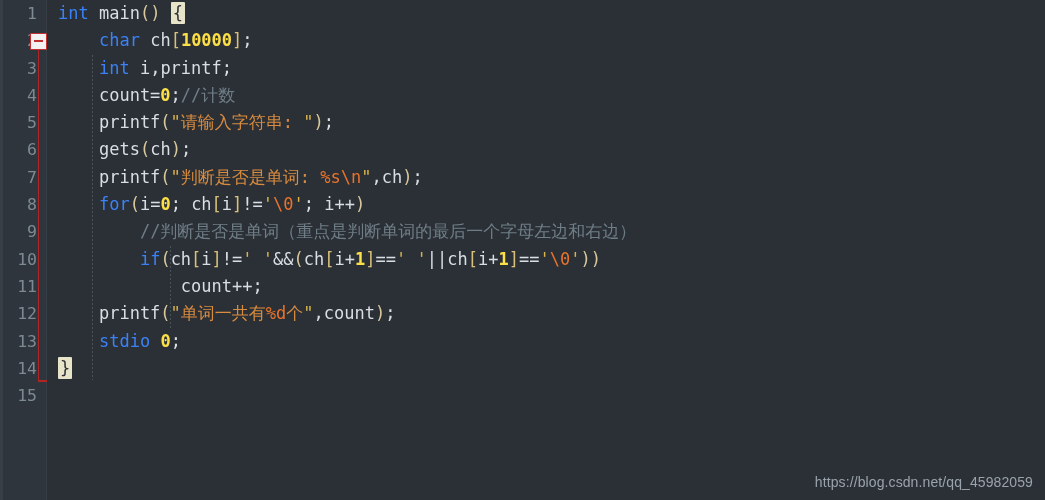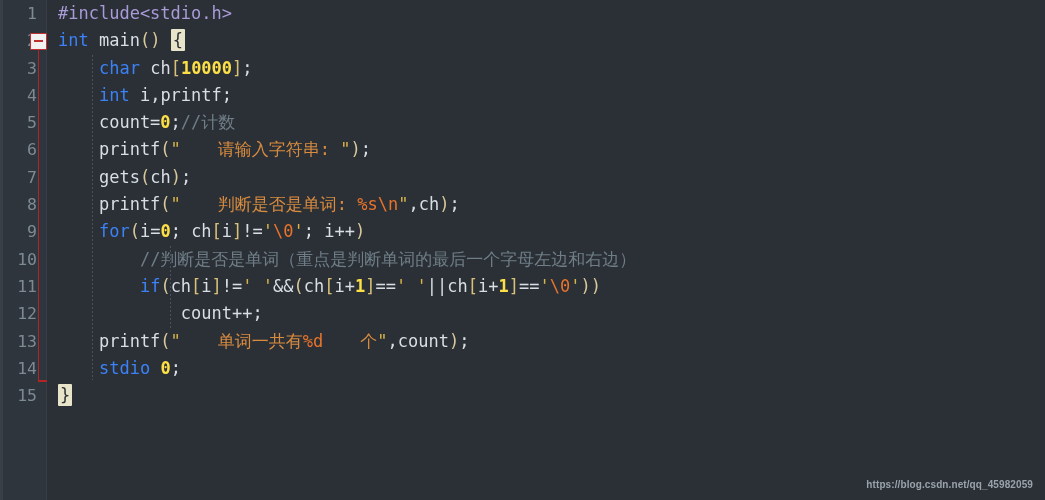"#include<stdio.h>" div.line-row { html: <div><span><span>#include&lt;stdio.h&gt;</span></span></div> -> none }
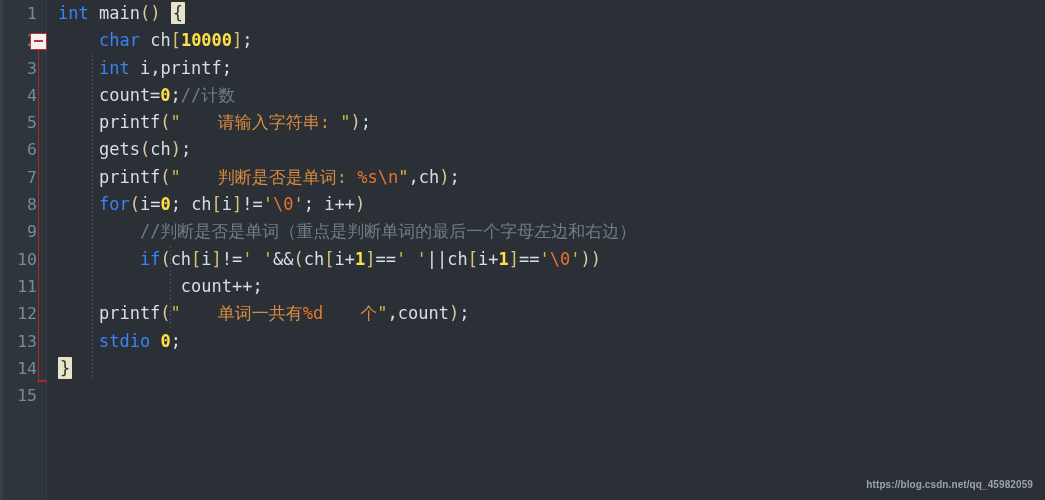"请输入字符串:" .t-str { margin-left: 37px -> none }
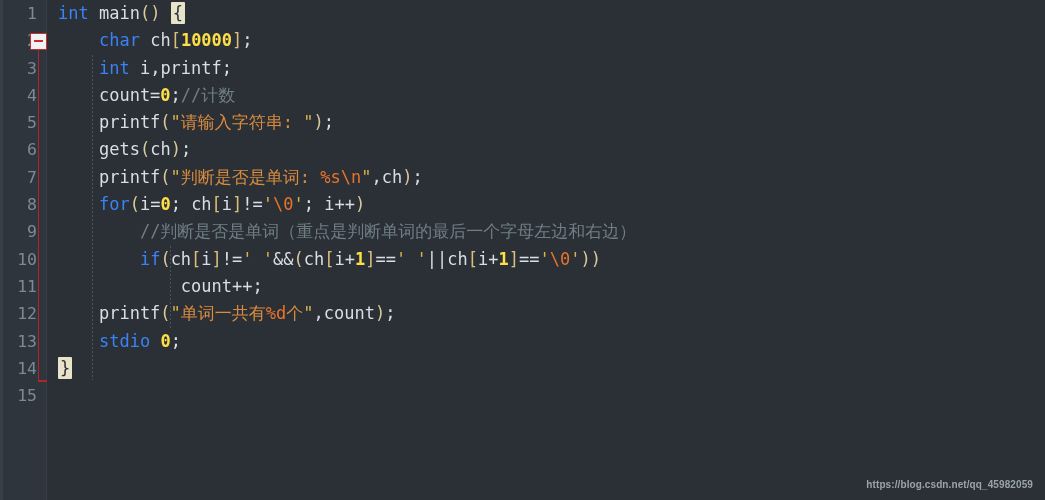"https://blog.csdn.net/qq_45982059" #watermark { font-size: 10px -> 14px; font-weight: bold -> none }
